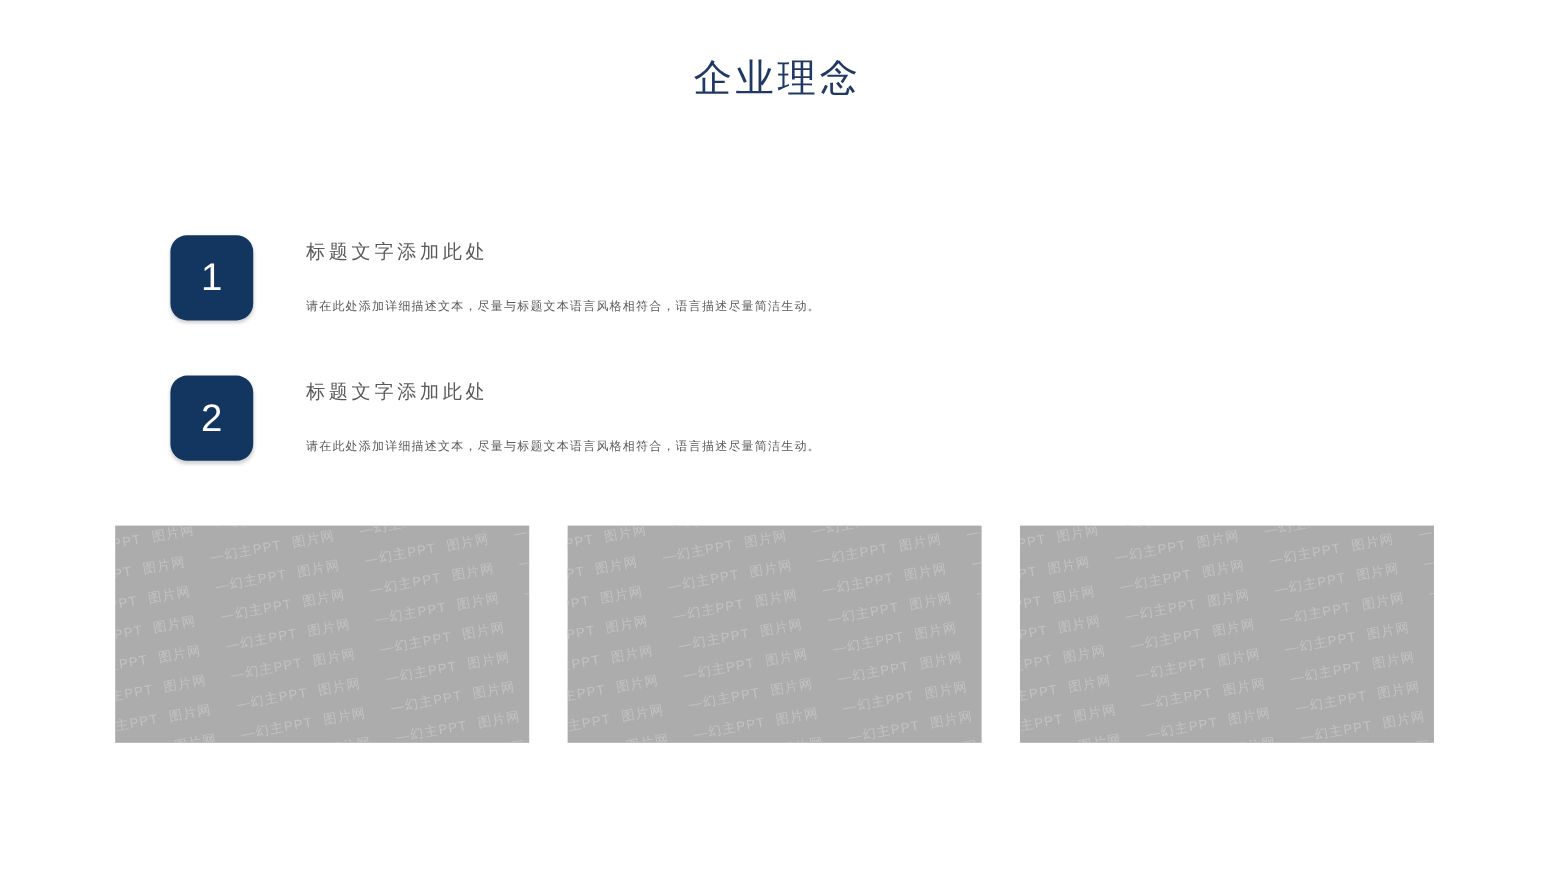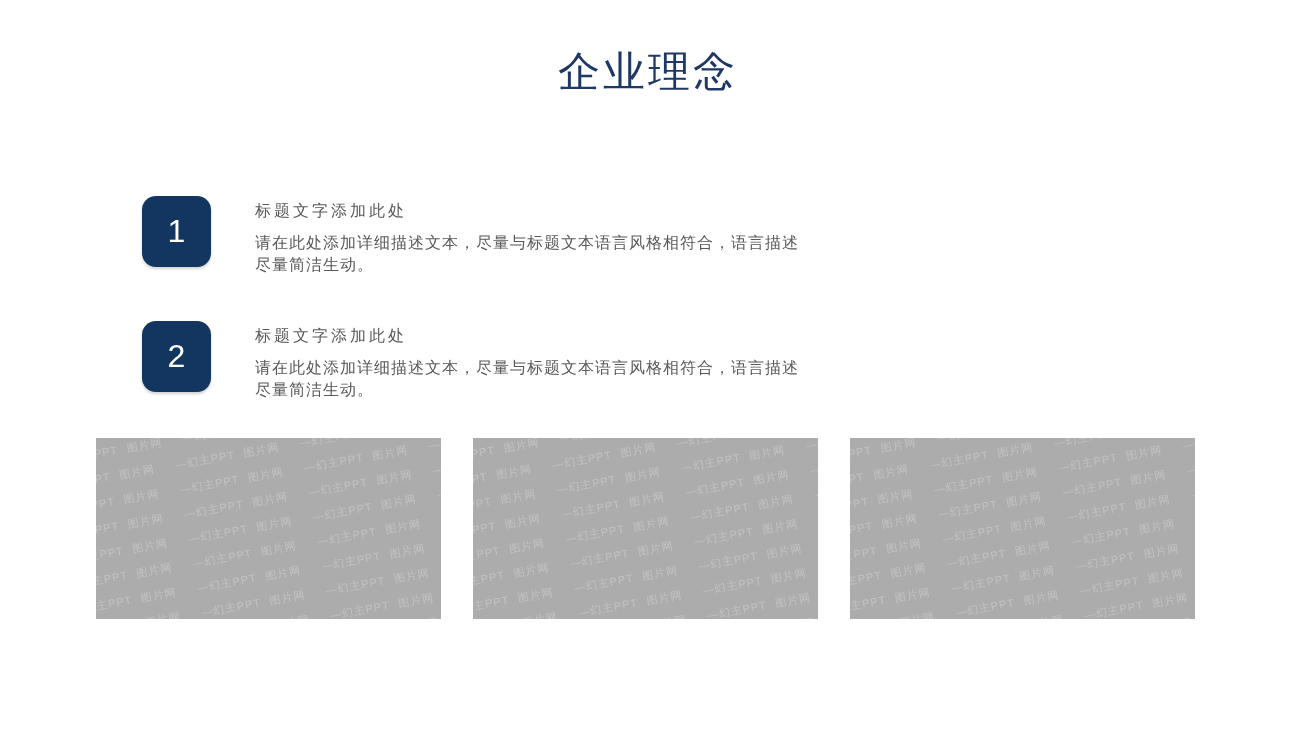"企业理念" .slide-title { font-size: 42px -> 32px }
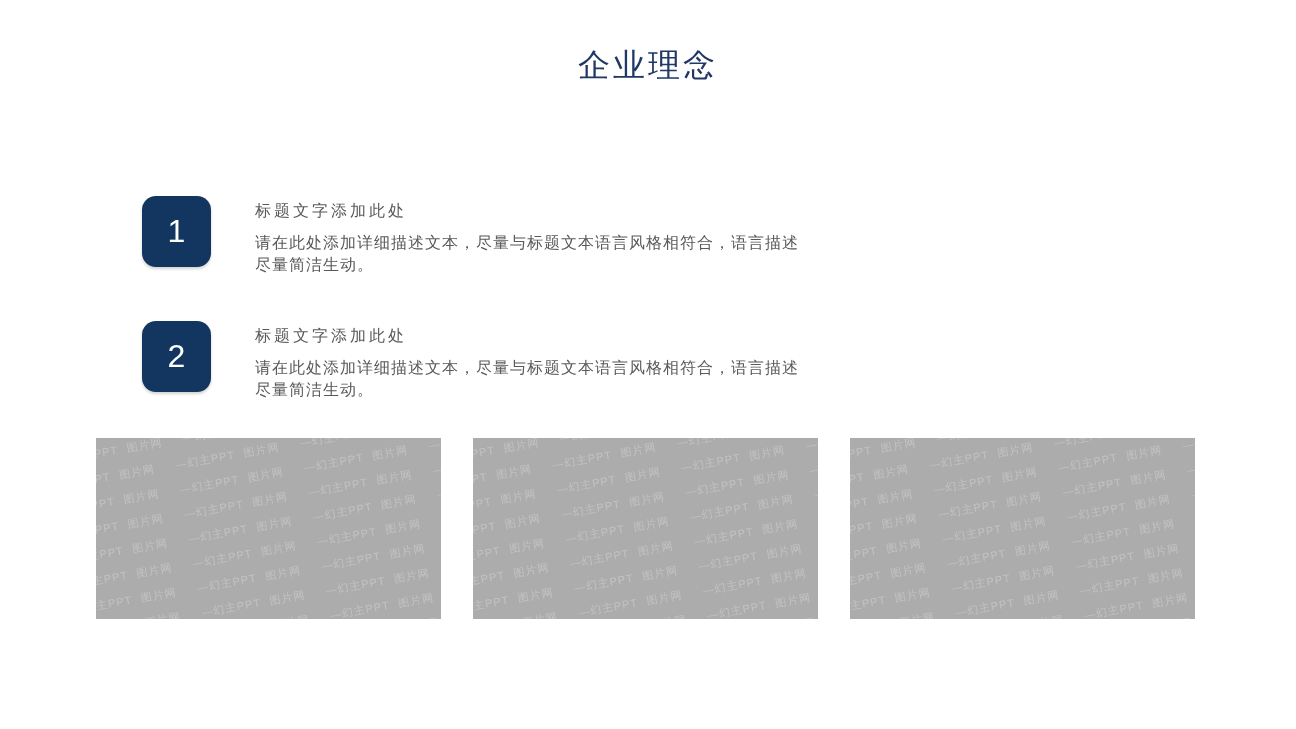"请在此处添加详细描述文本，尽量与标题文本语言风格相符合，语言描述尽量简洁生动。" .item-desc { font-size: 16px -> 10px; margin-top: 9px -> 22px }
